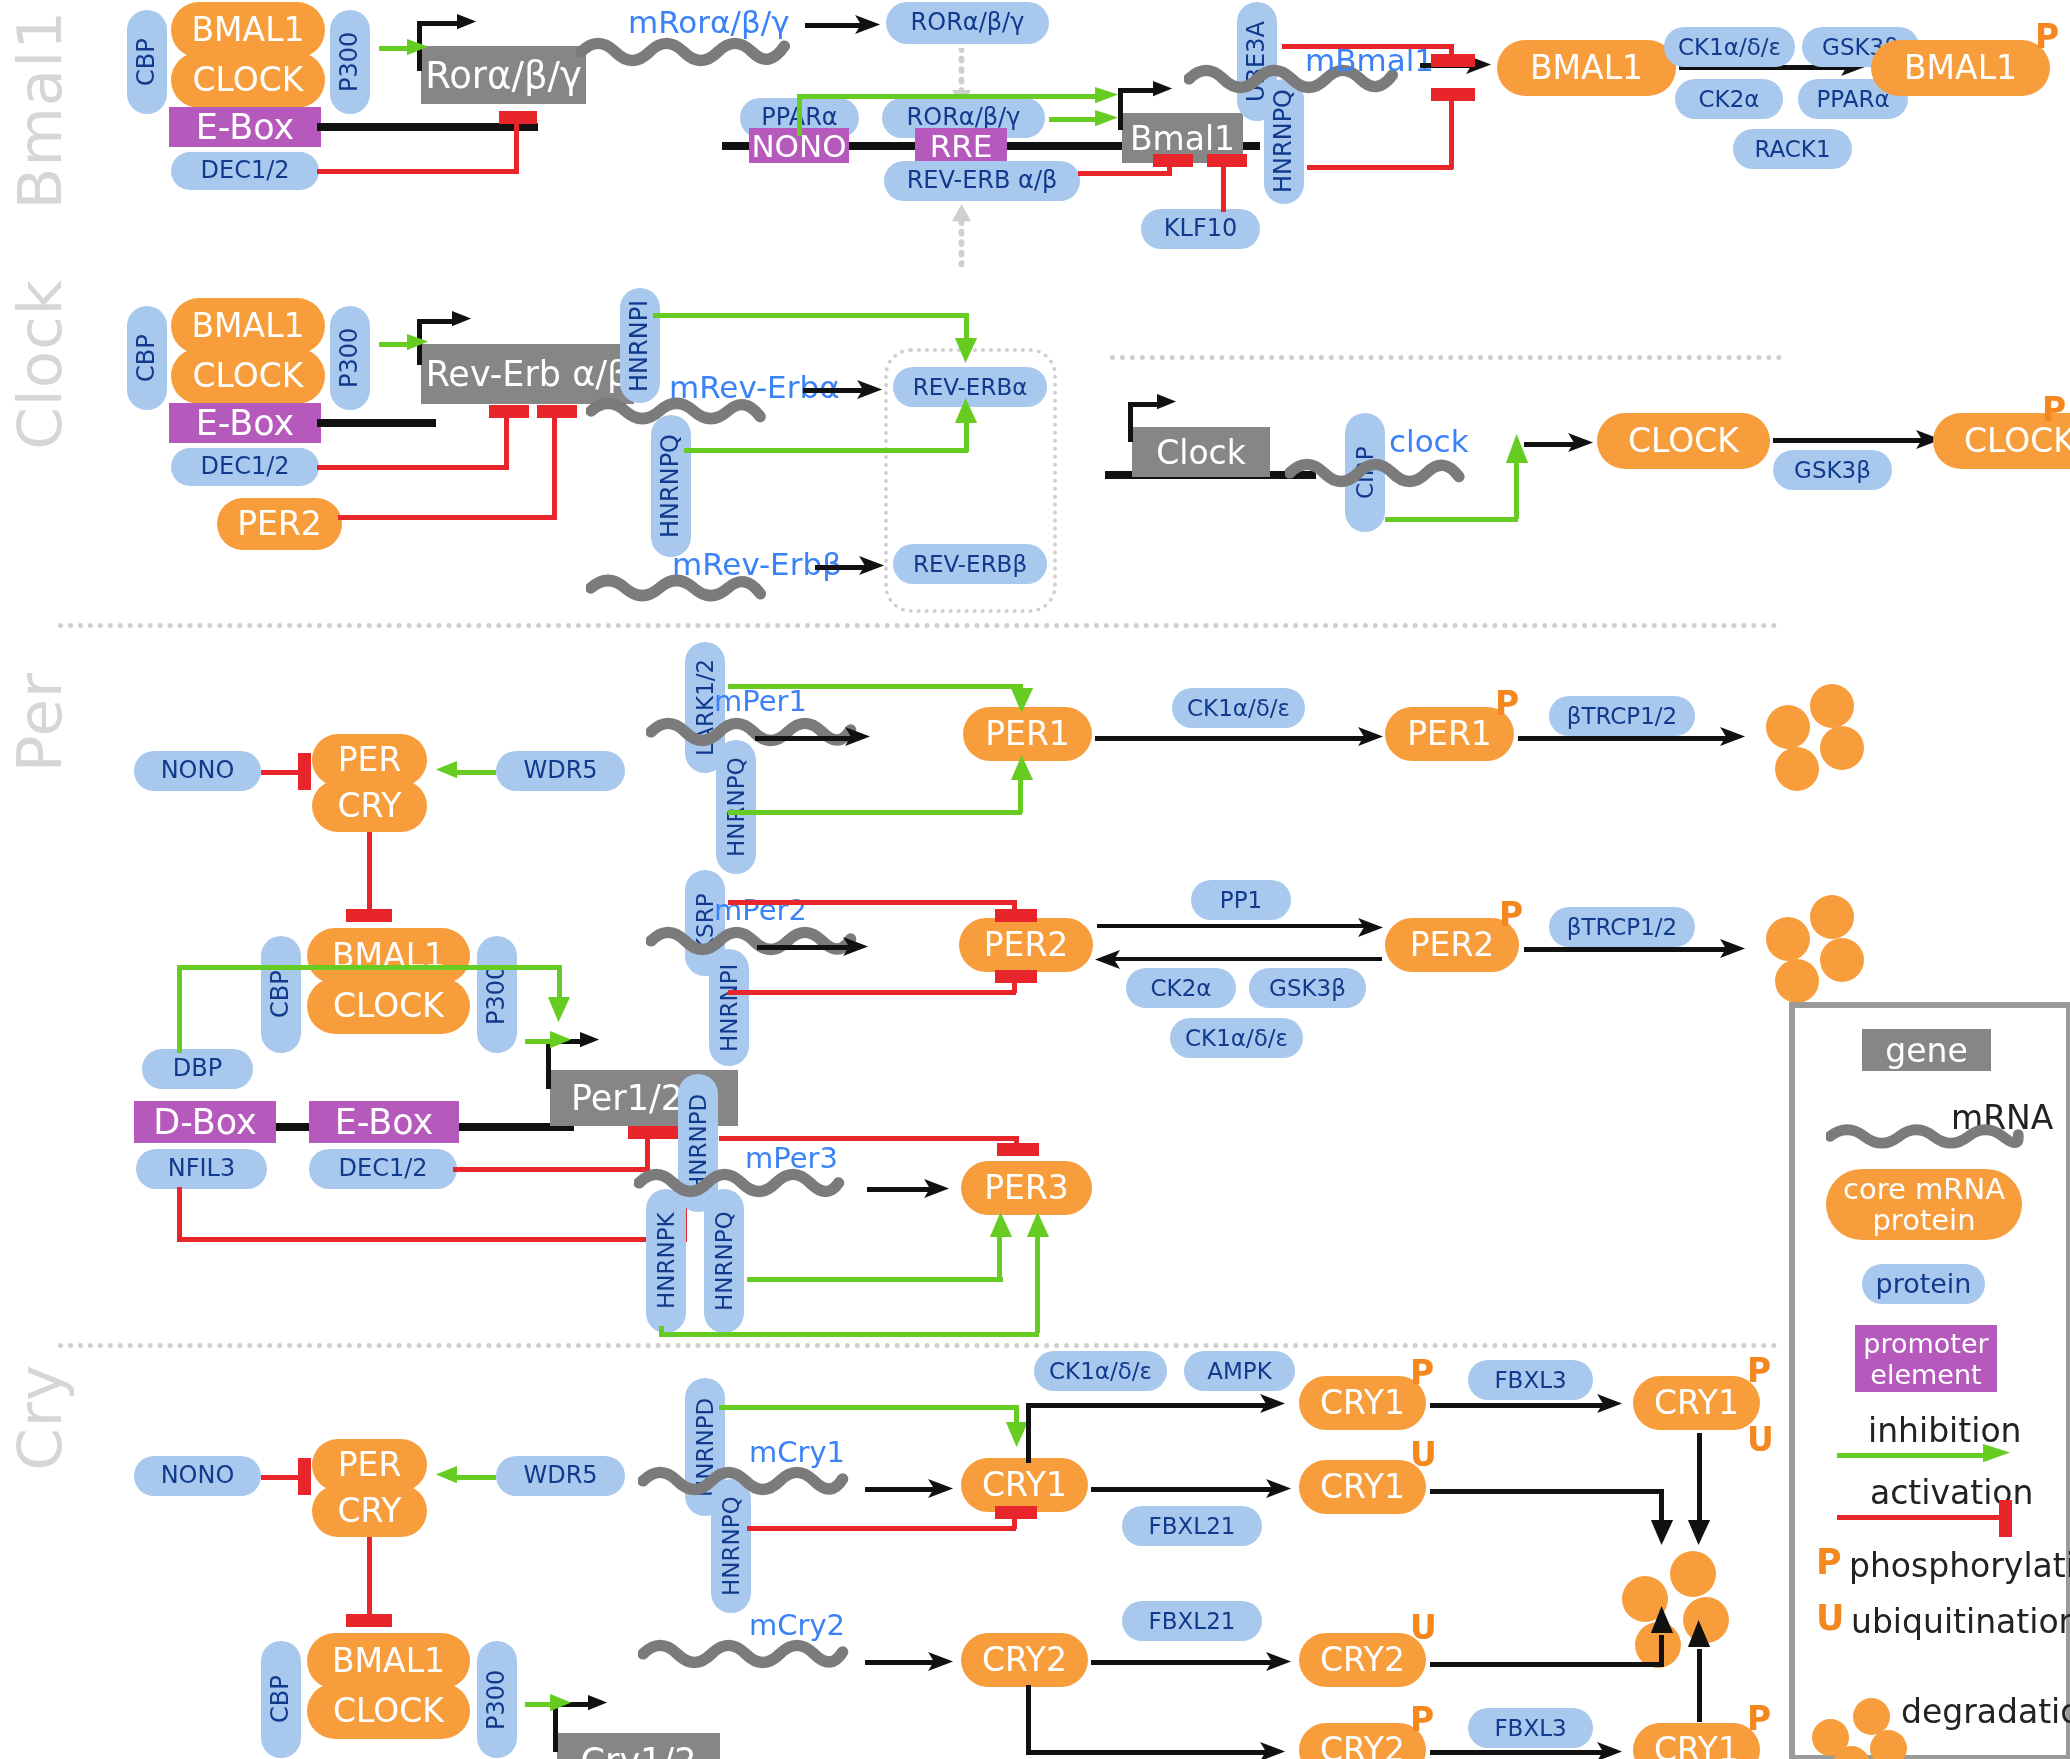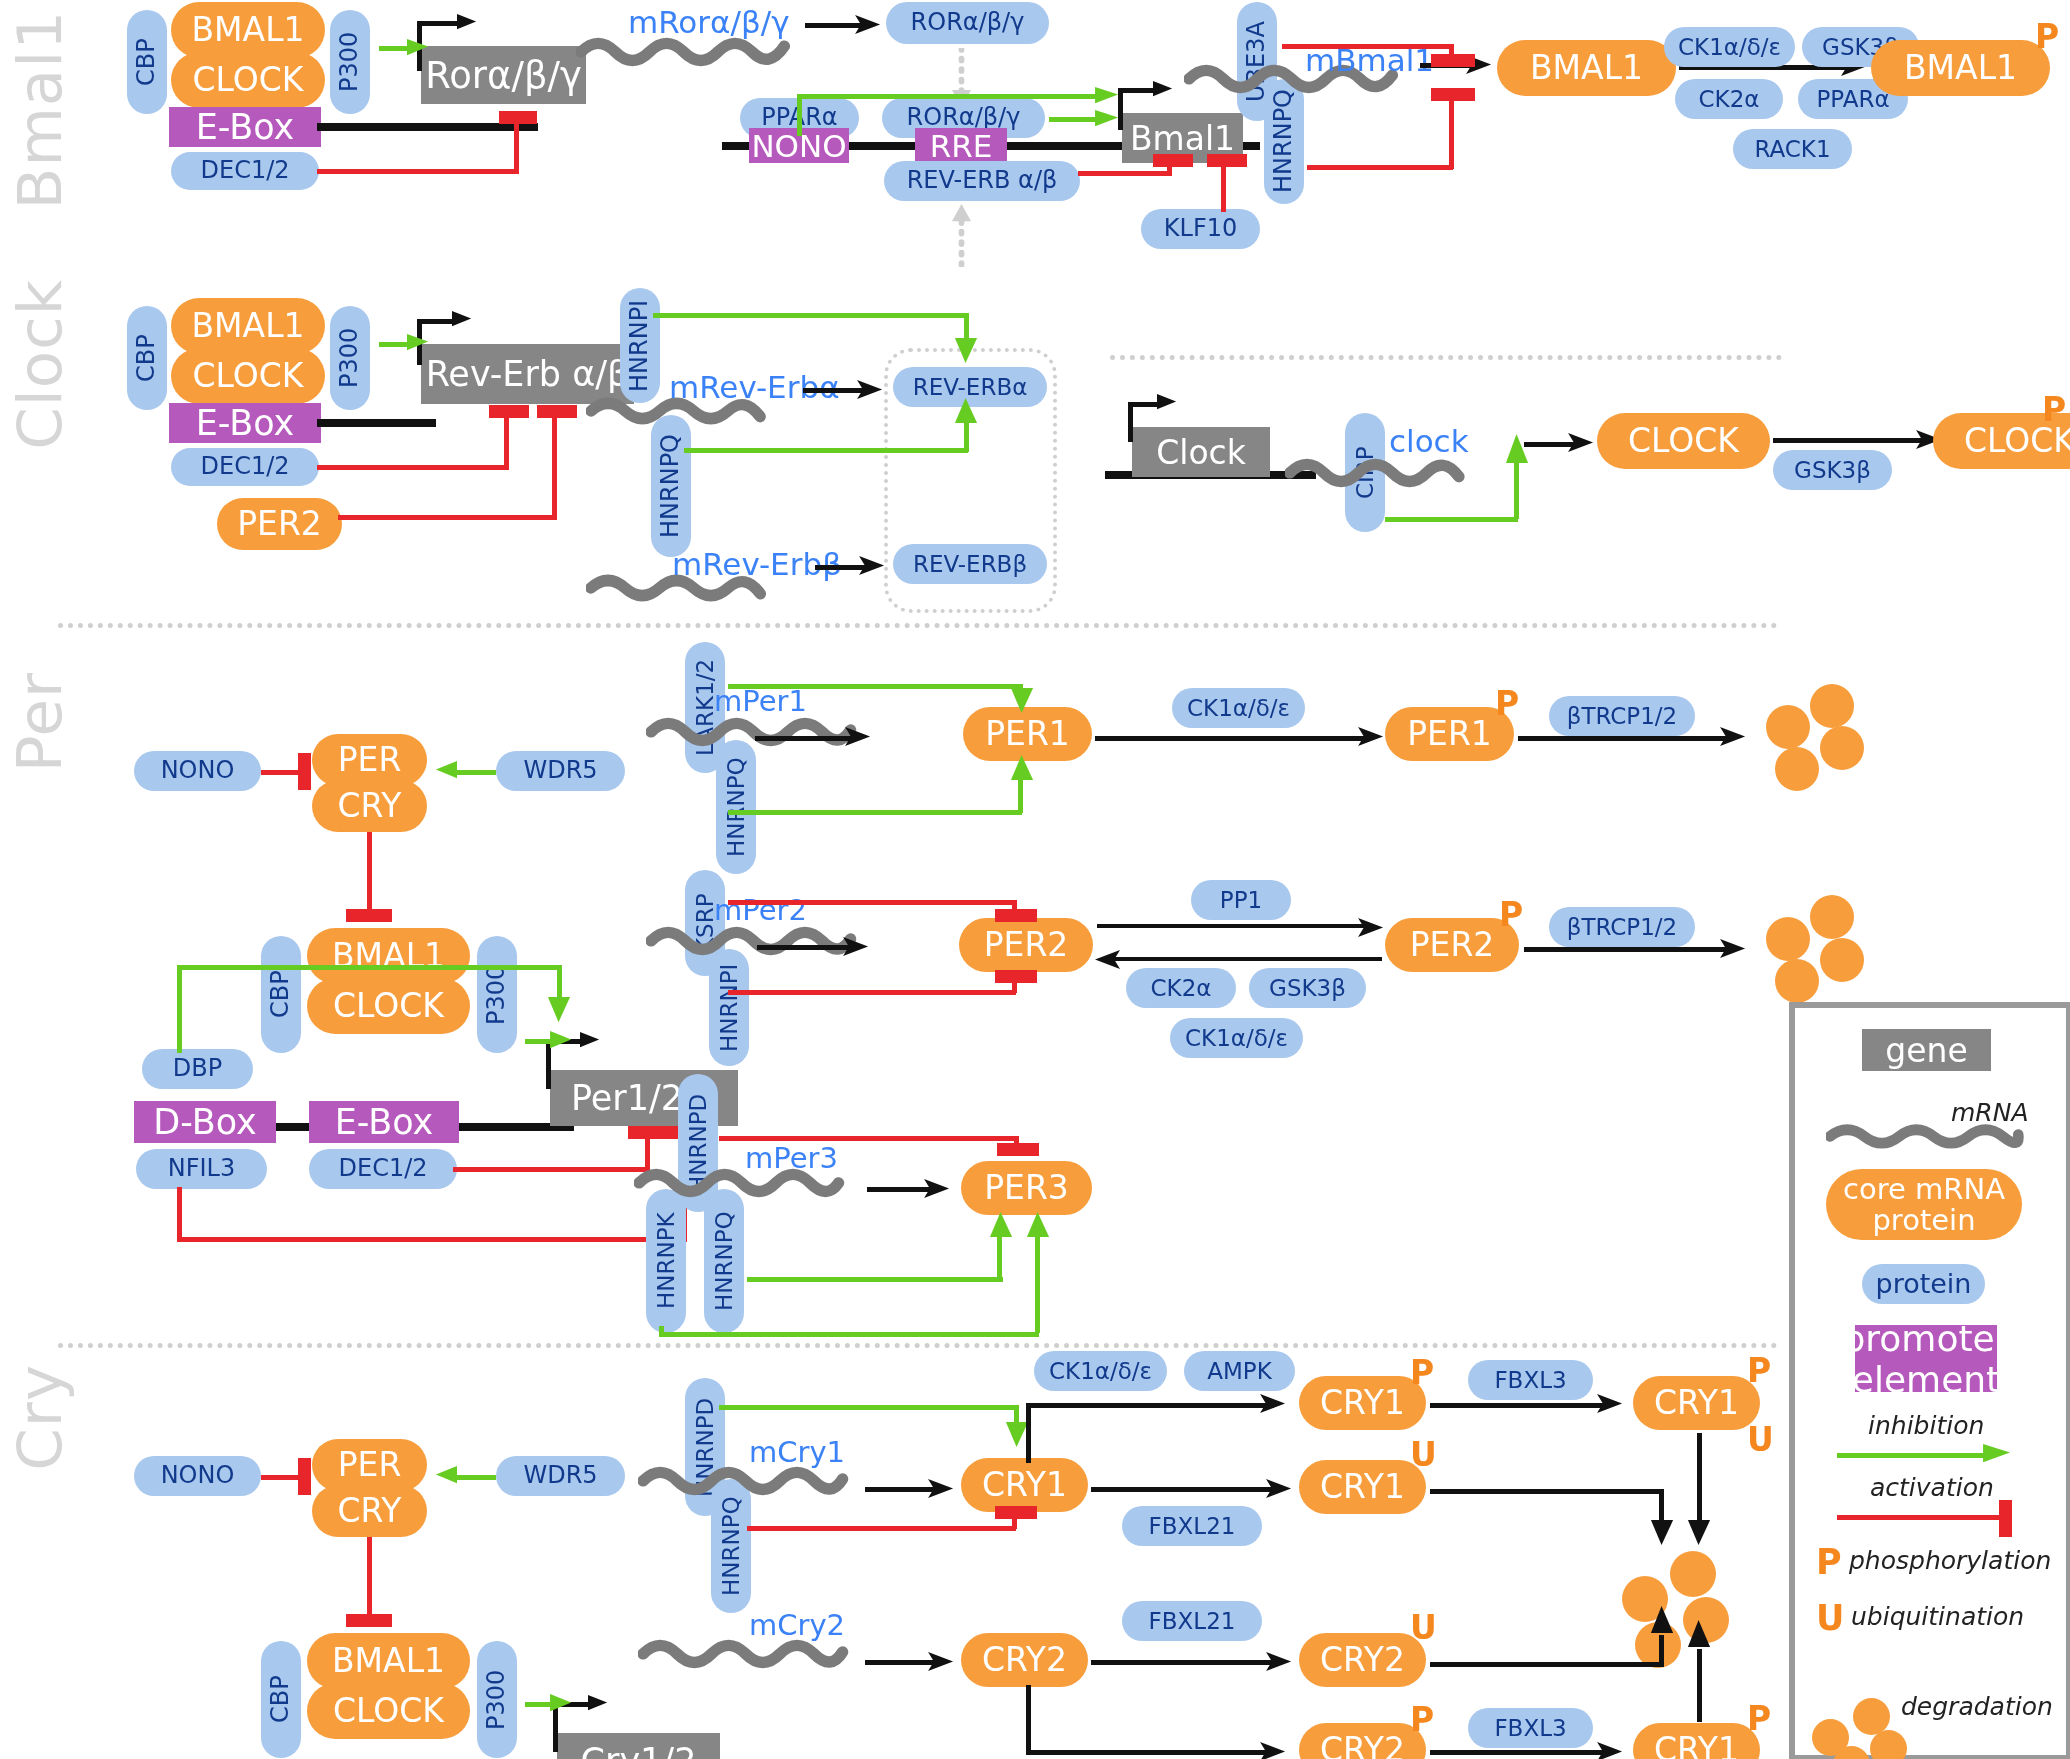"mRNA" .lgtxt { font-size: 25px -> 33px; font-style: italic -> none }
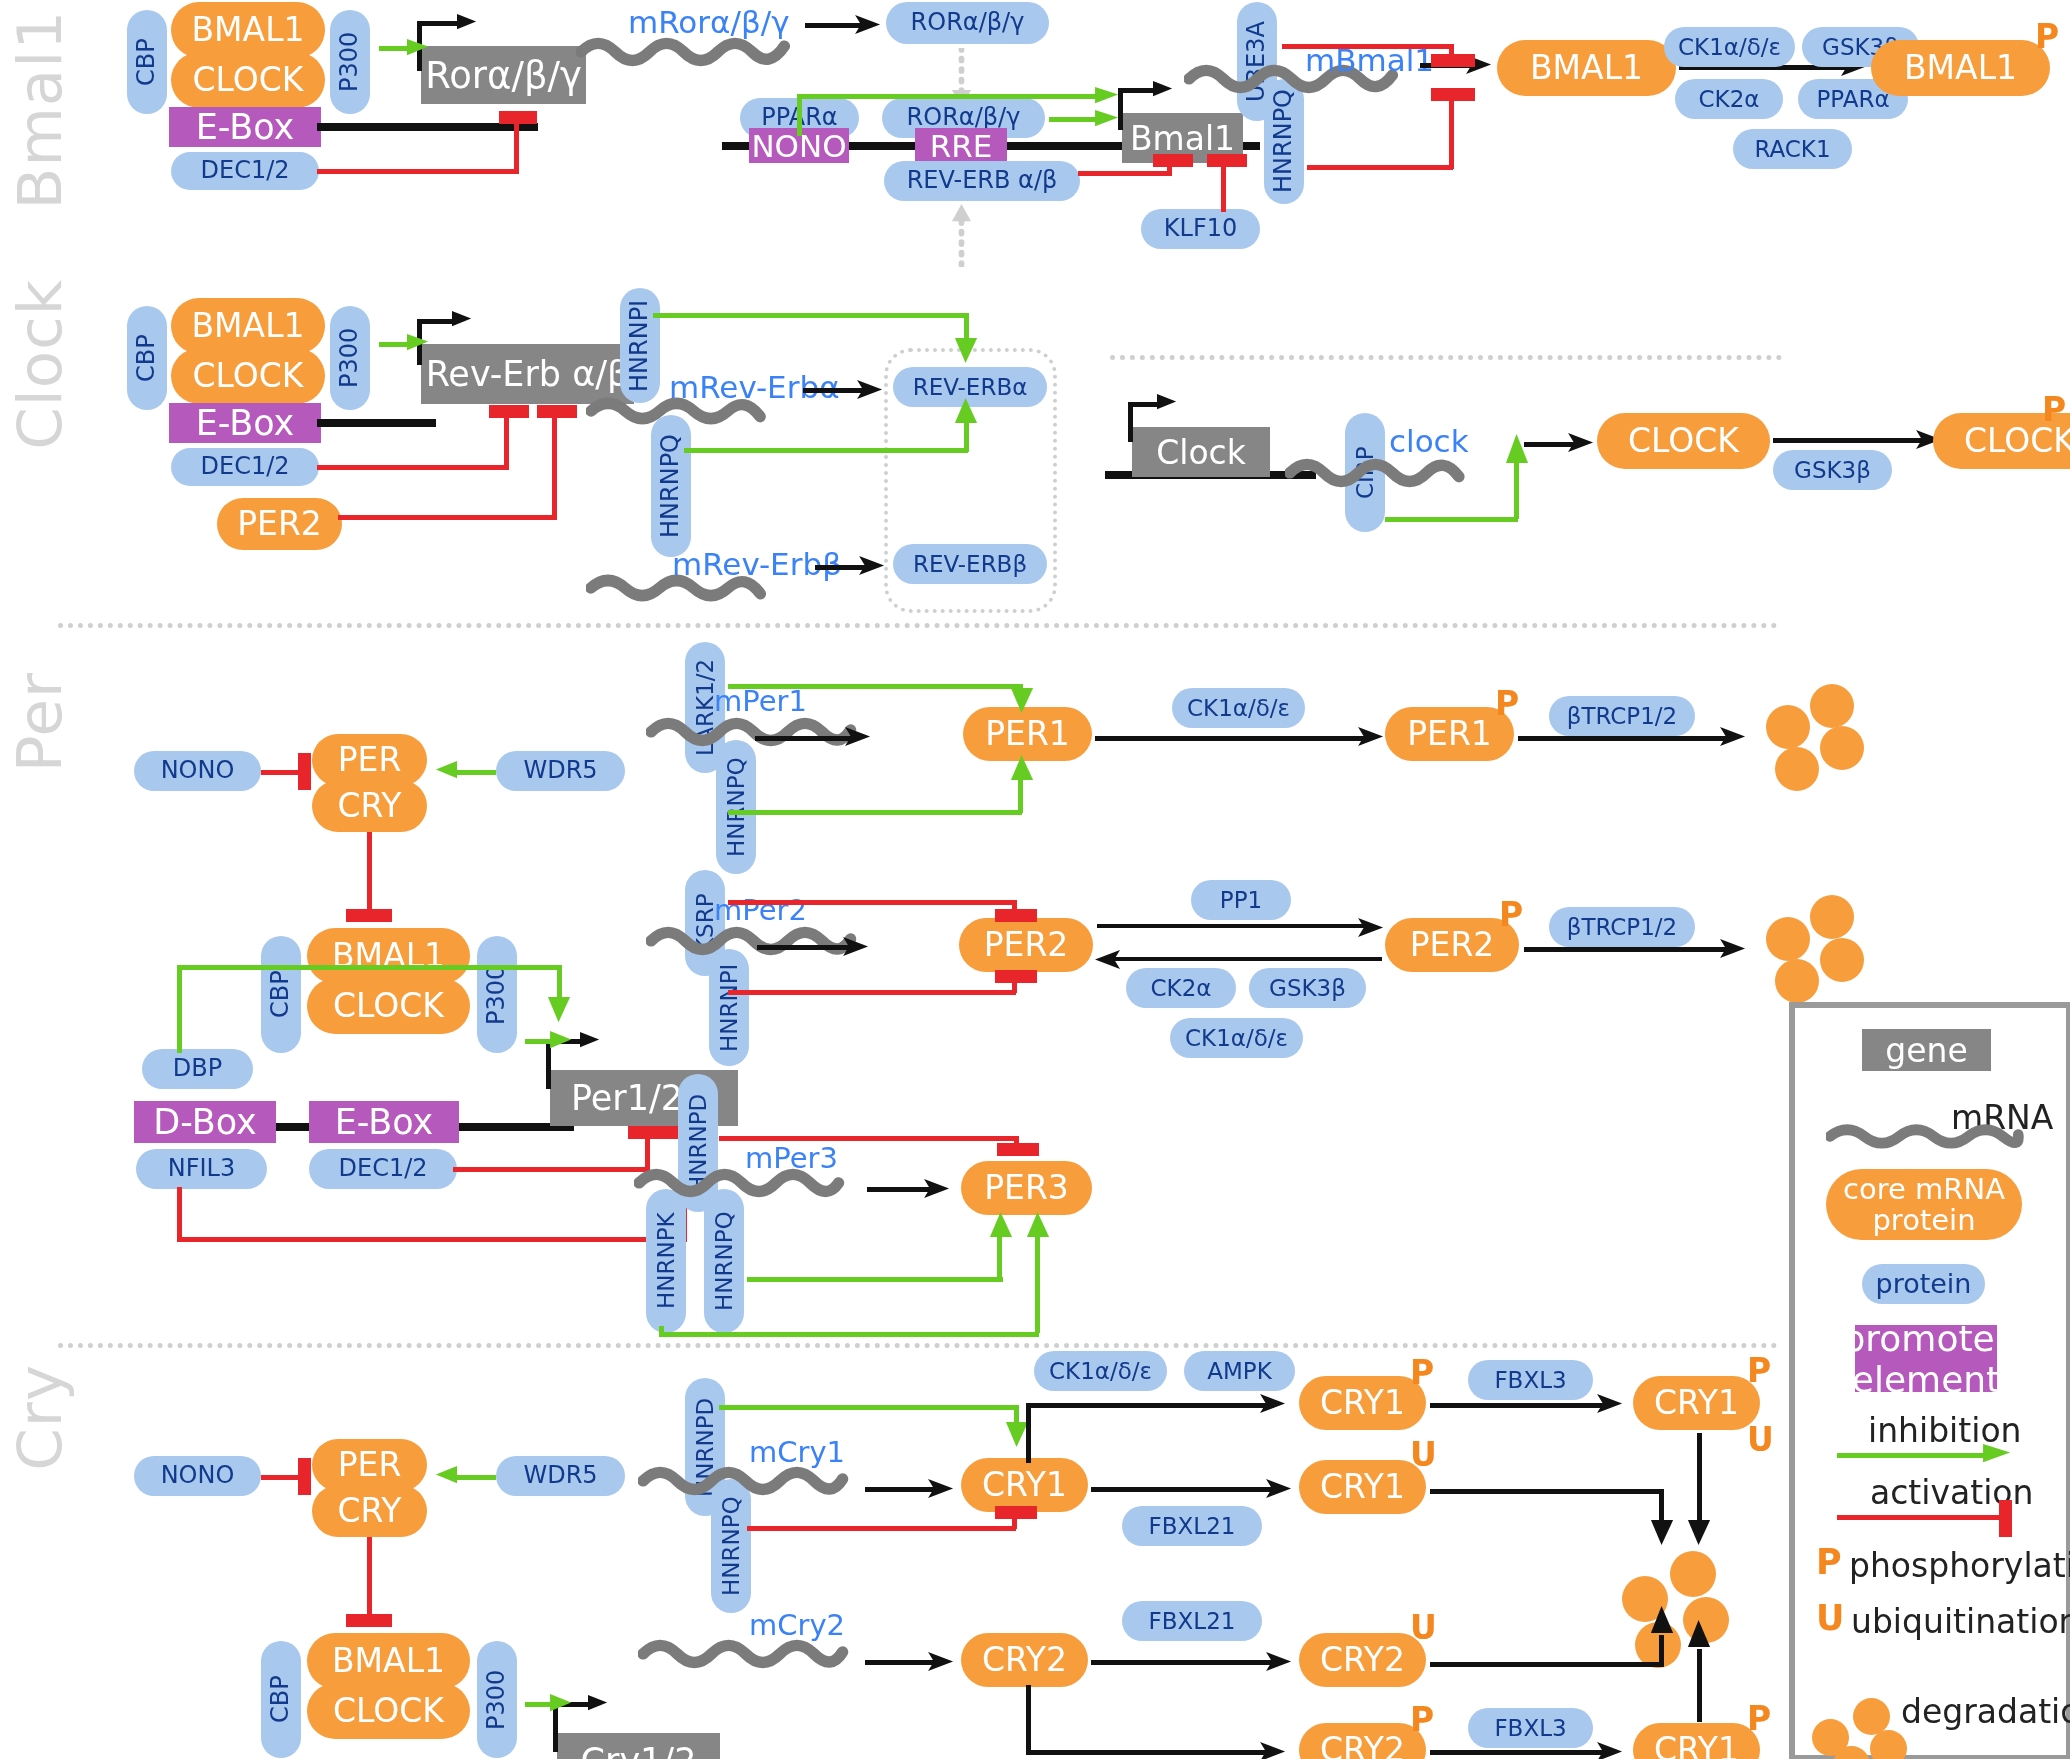"promoter" div.pe { font-size: 36px -> 27px }
